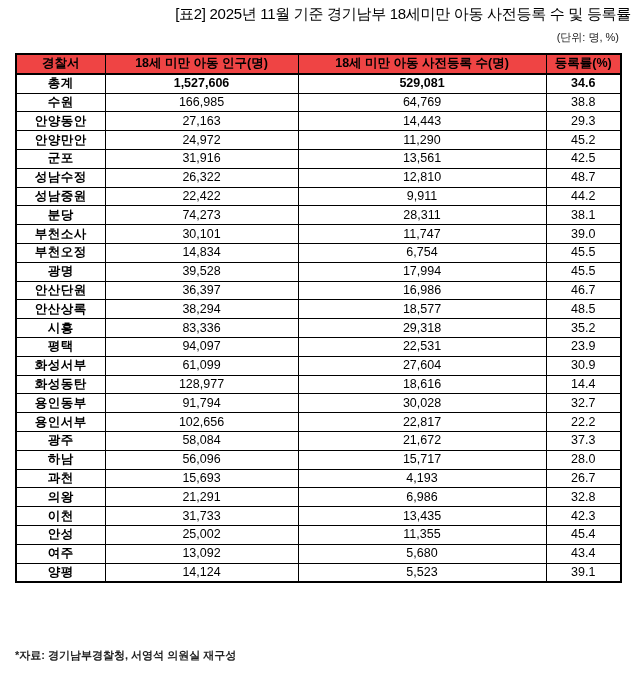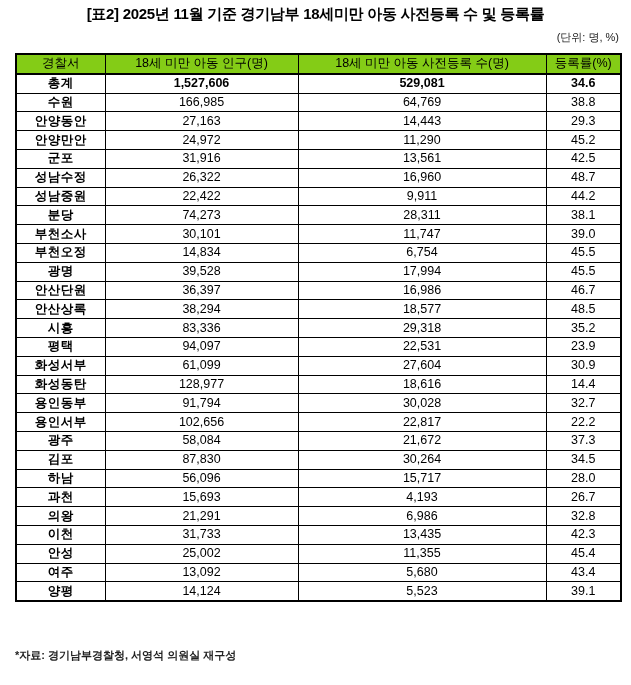"[표2] 2025년 11월 기준 경기남부" .title { font-weight: bold -> normal; text-align: center -> right }
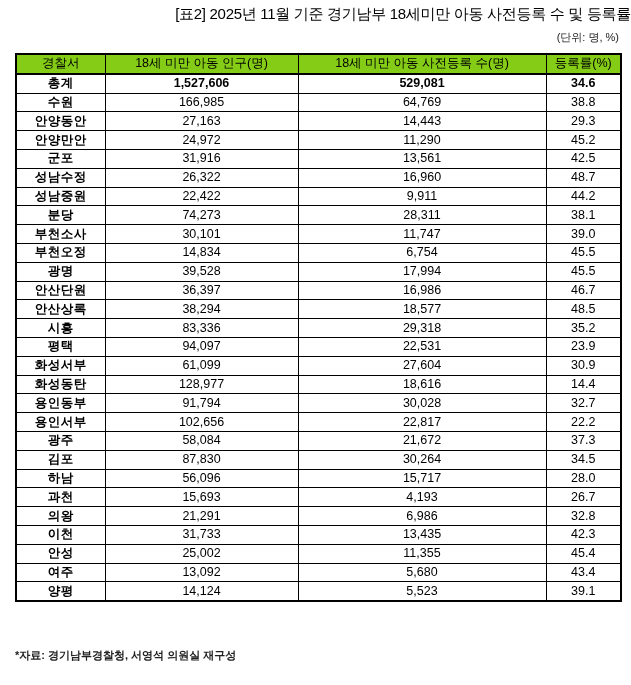"경찰서" th { background: #84cc16 -> #ef4444; font-weight: normal -> bold }
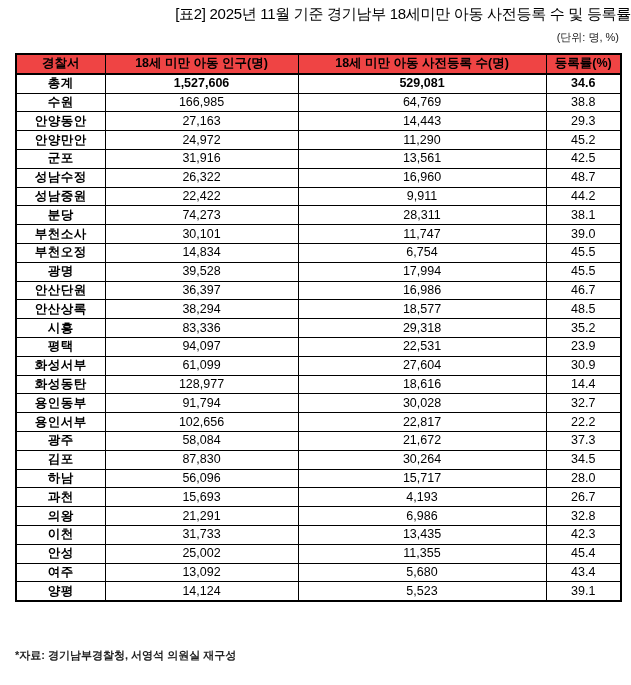"16,960" td.num { text: 16,960 -> 12,810 }
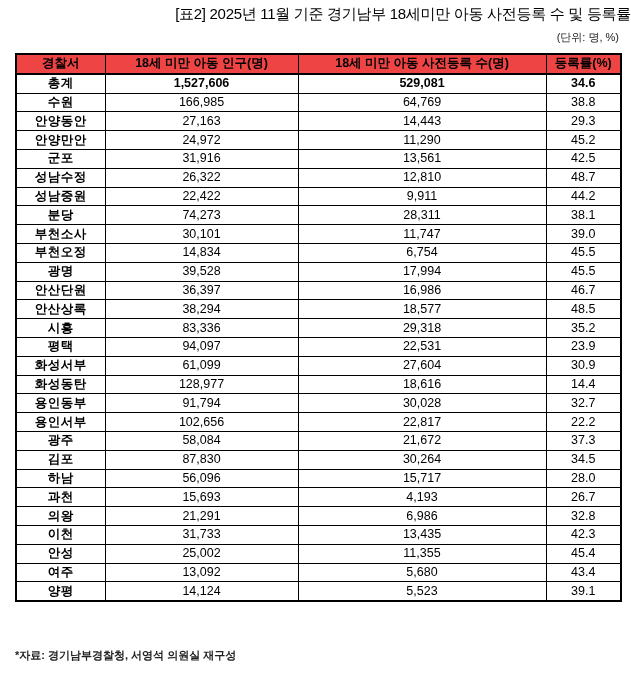"김포" tr { html: <tr> <td>김포</td> <td>87,830</td> <td>30,264</td> <td>34.5</td> </tr> -> none }
